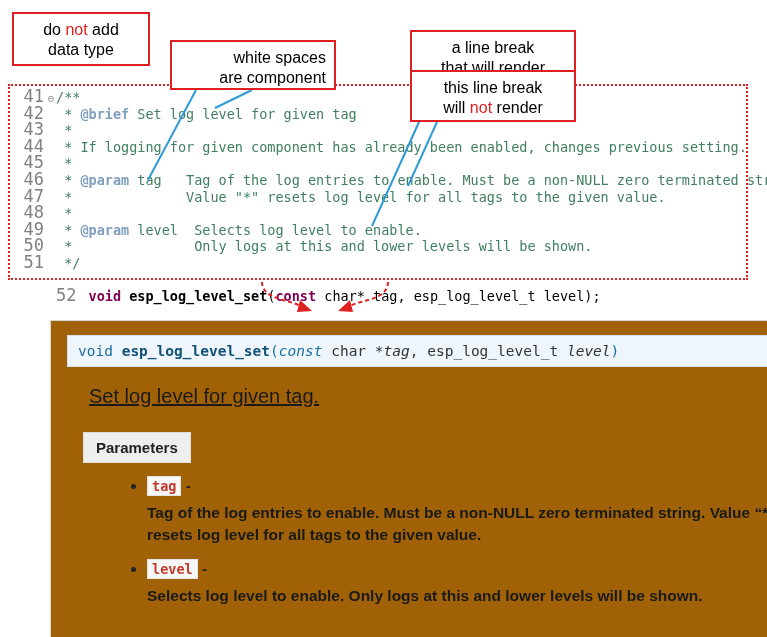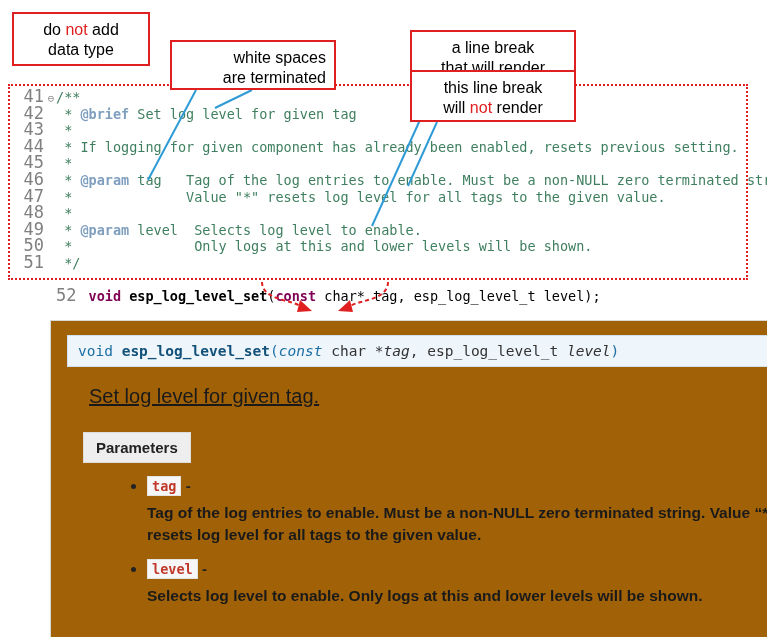"are terminated" span { text: terminated -> component }
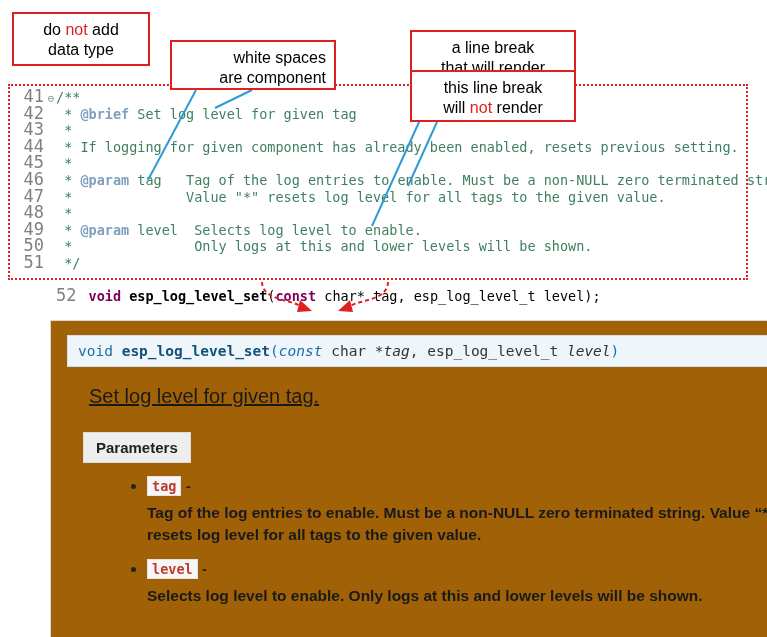"* If logging for given" span.code-text { text: resets -> changes }
